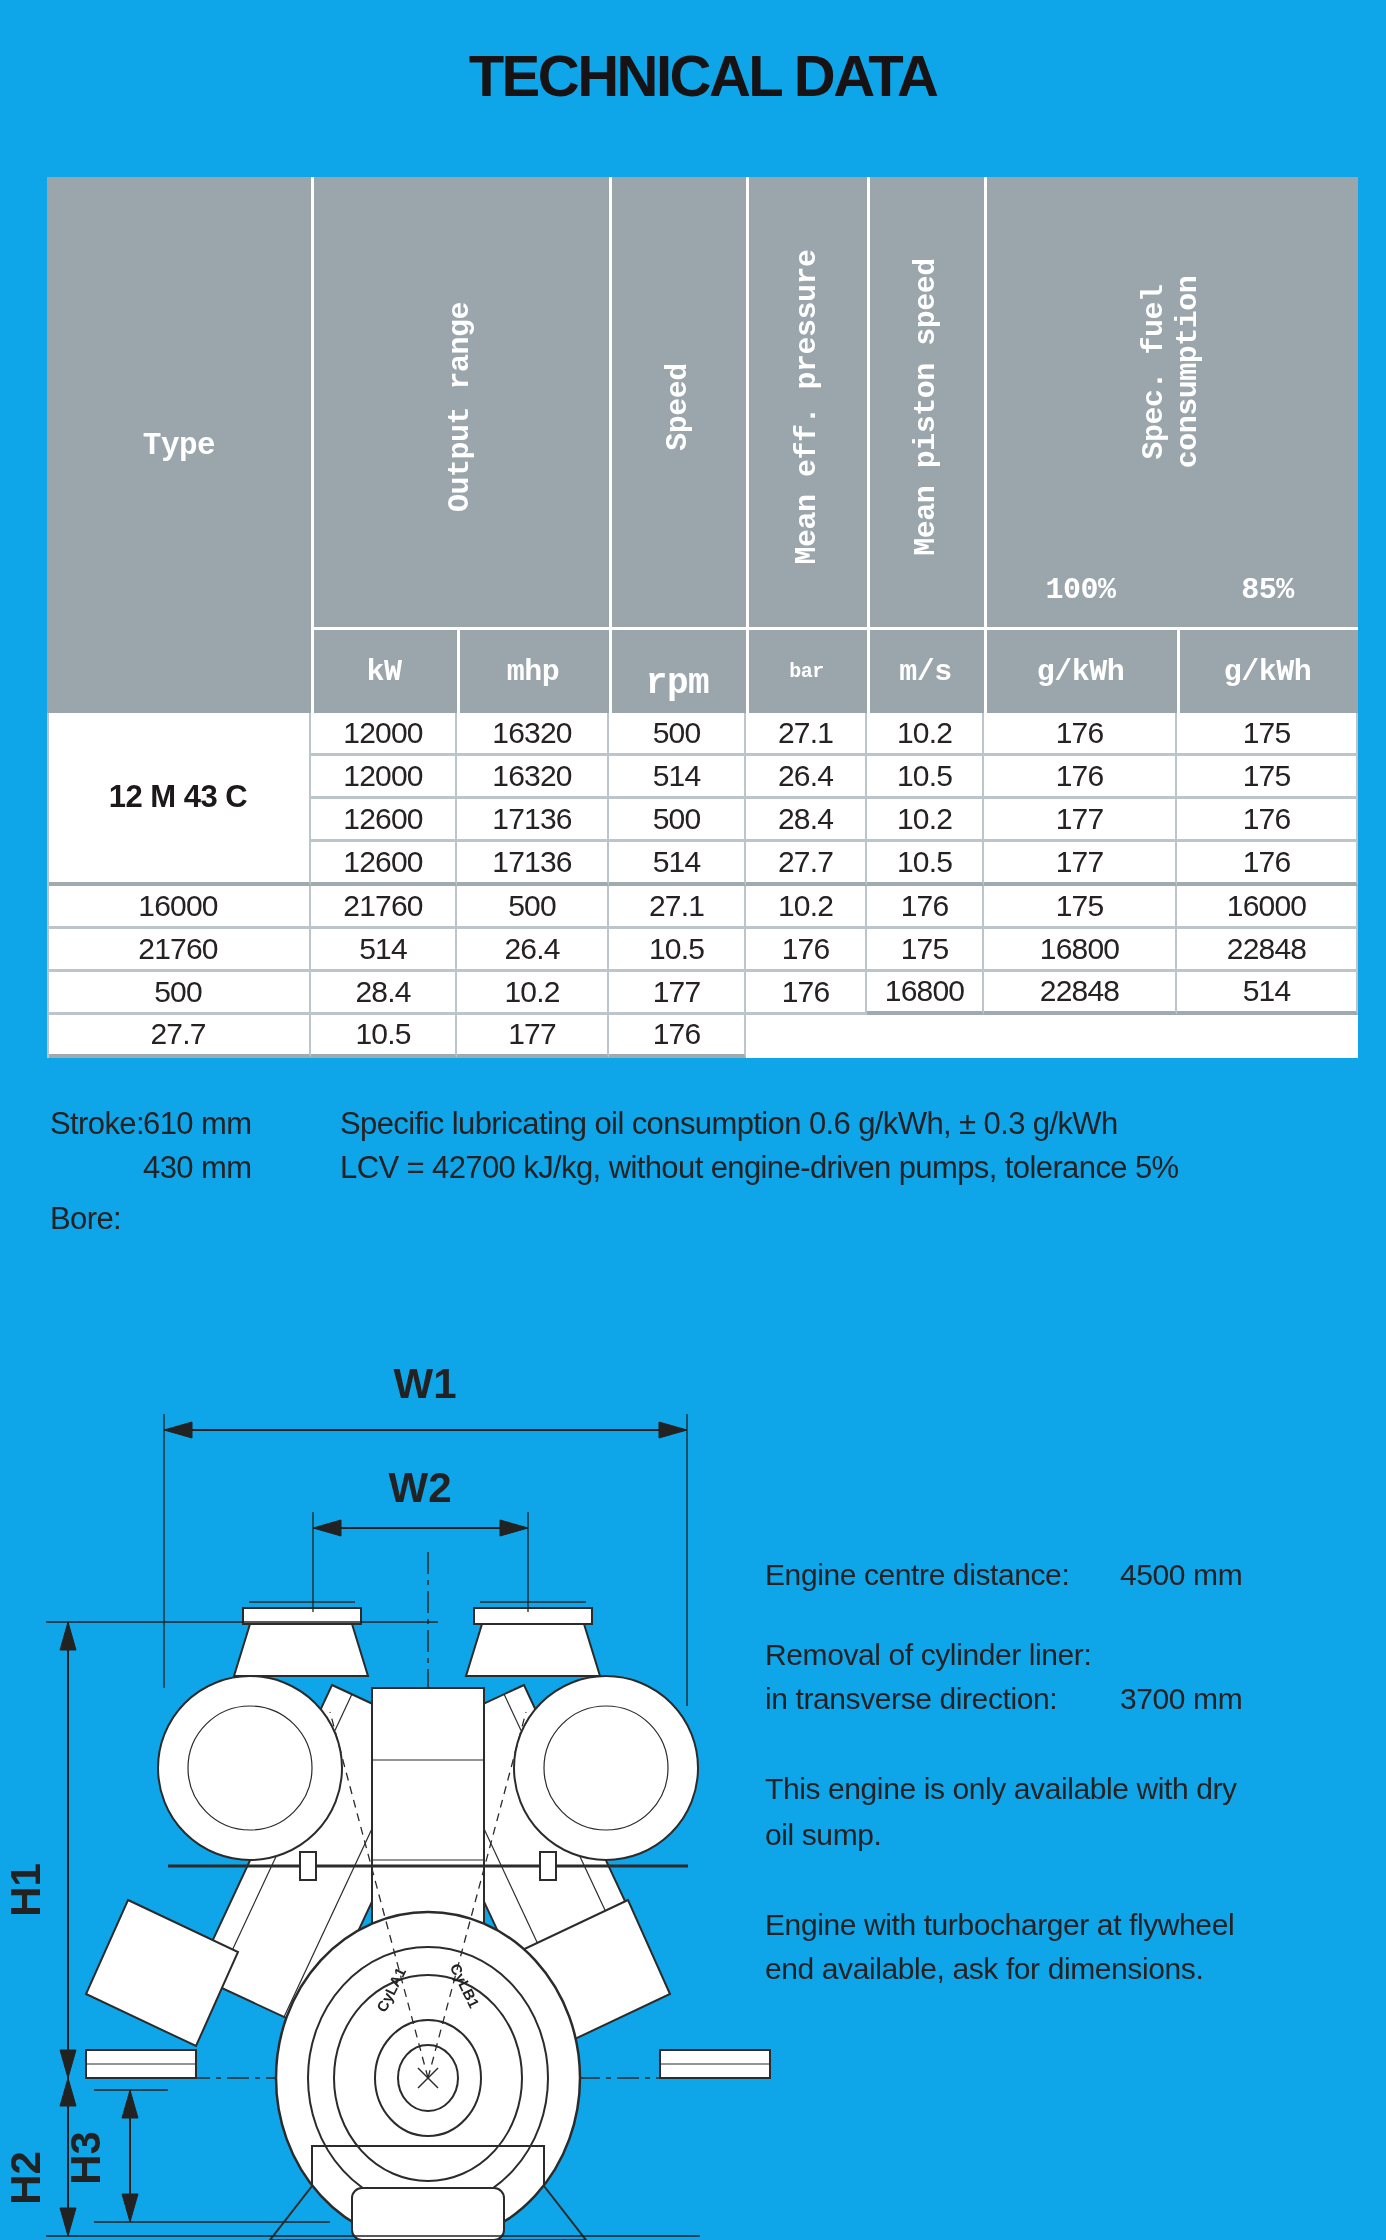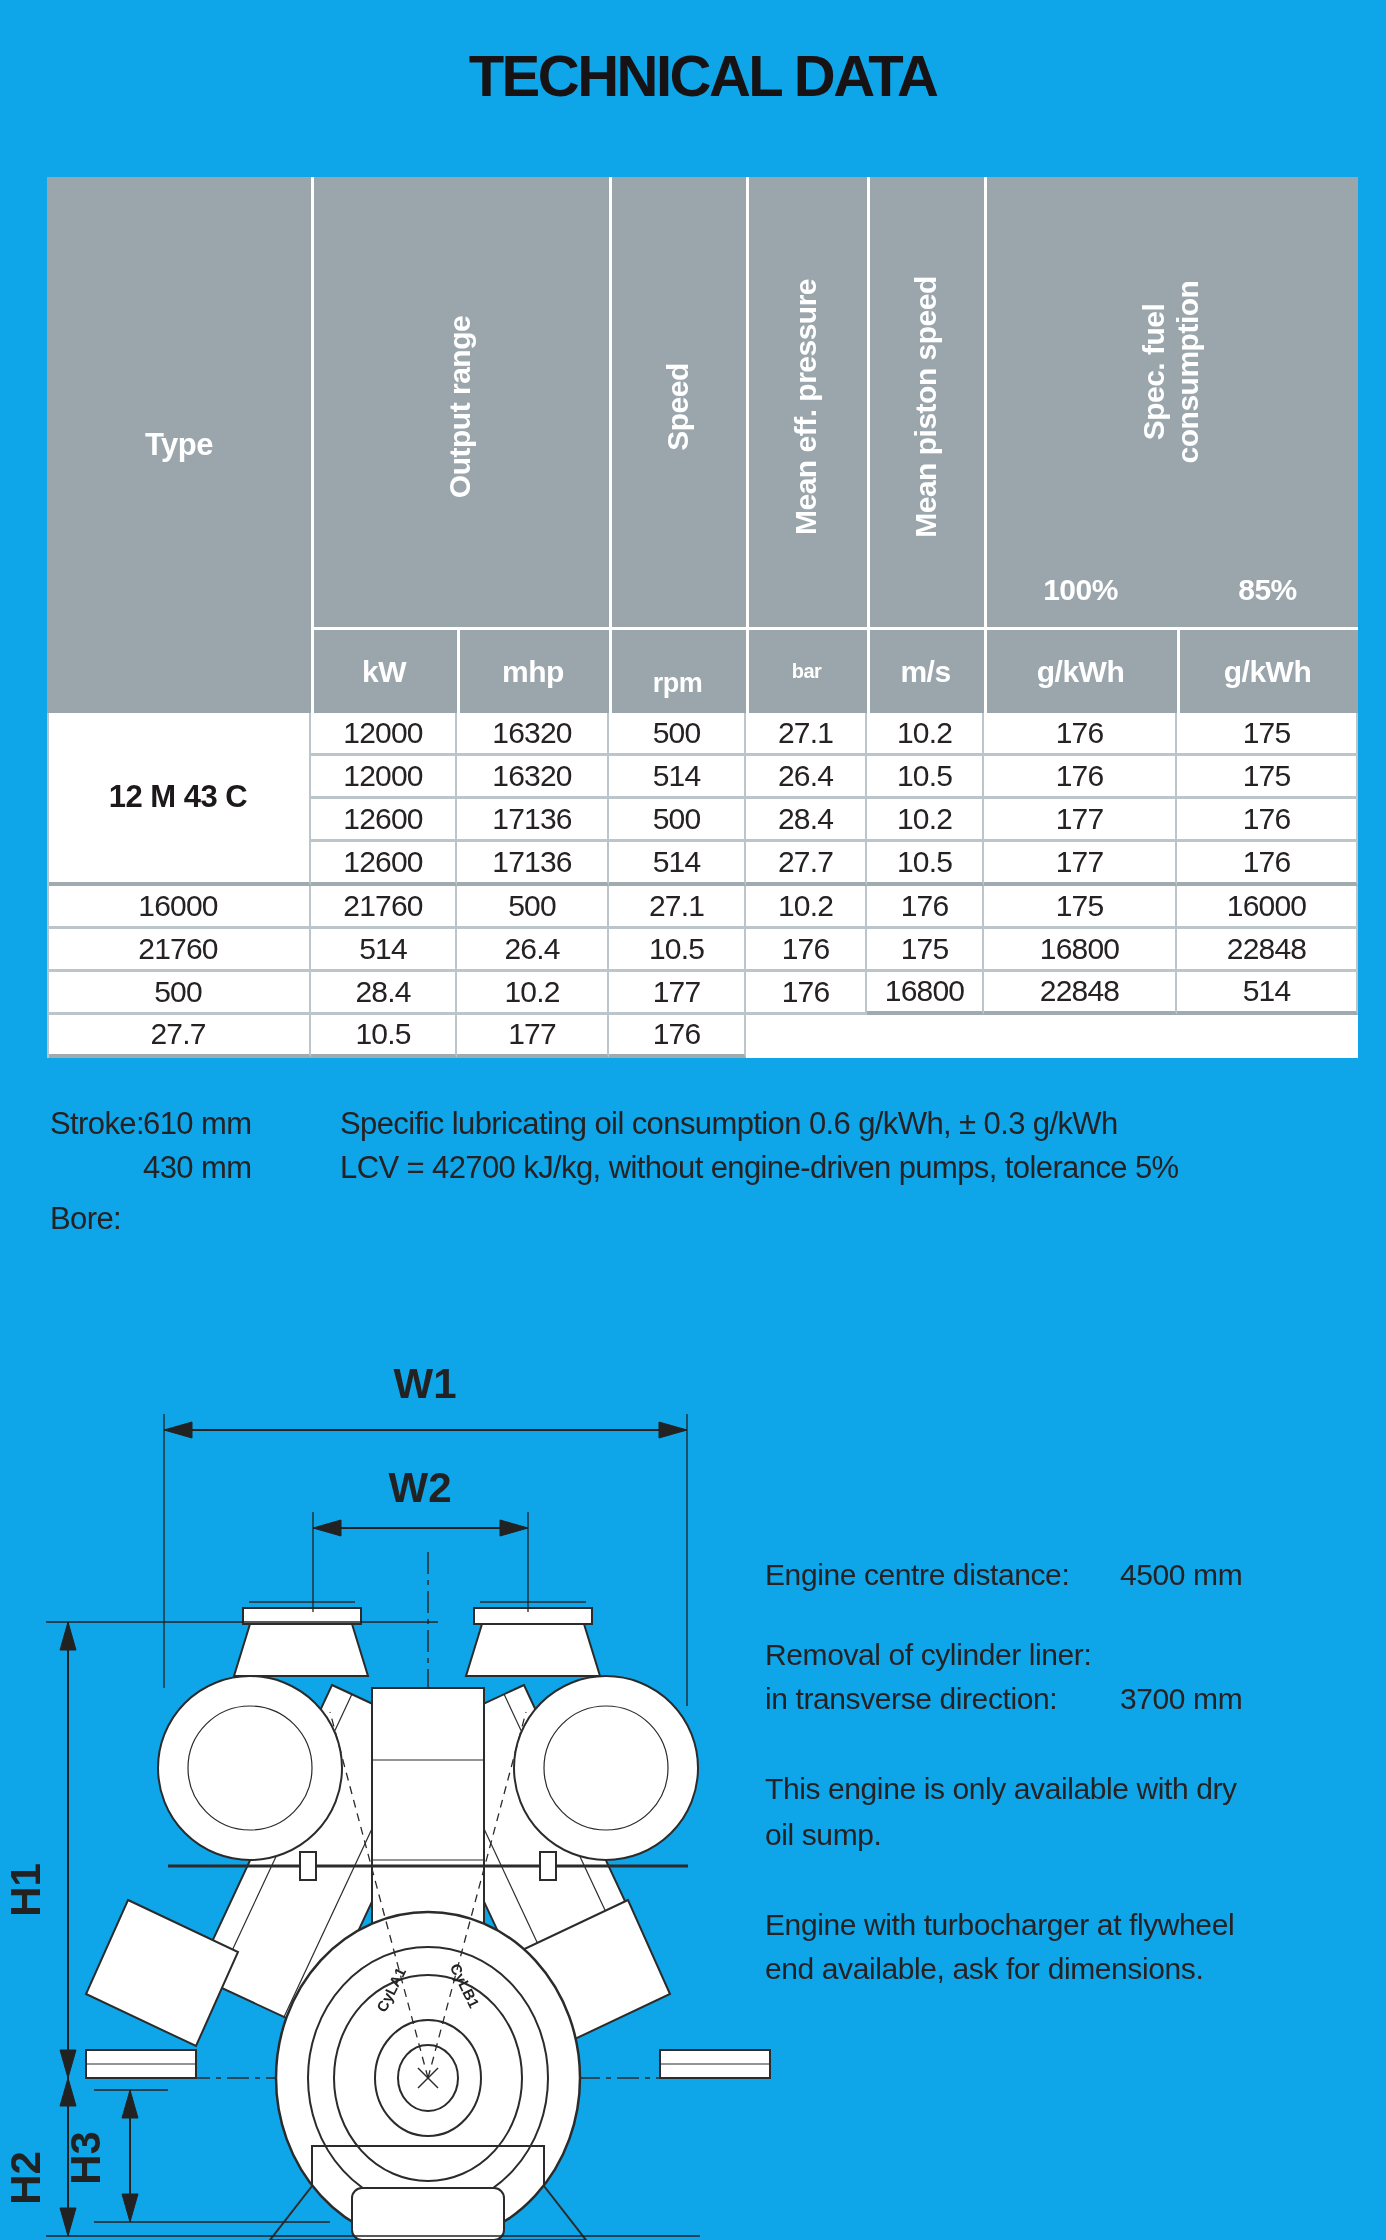"Type" .hbox { font-family: none -> Liberation Mono, monospace }
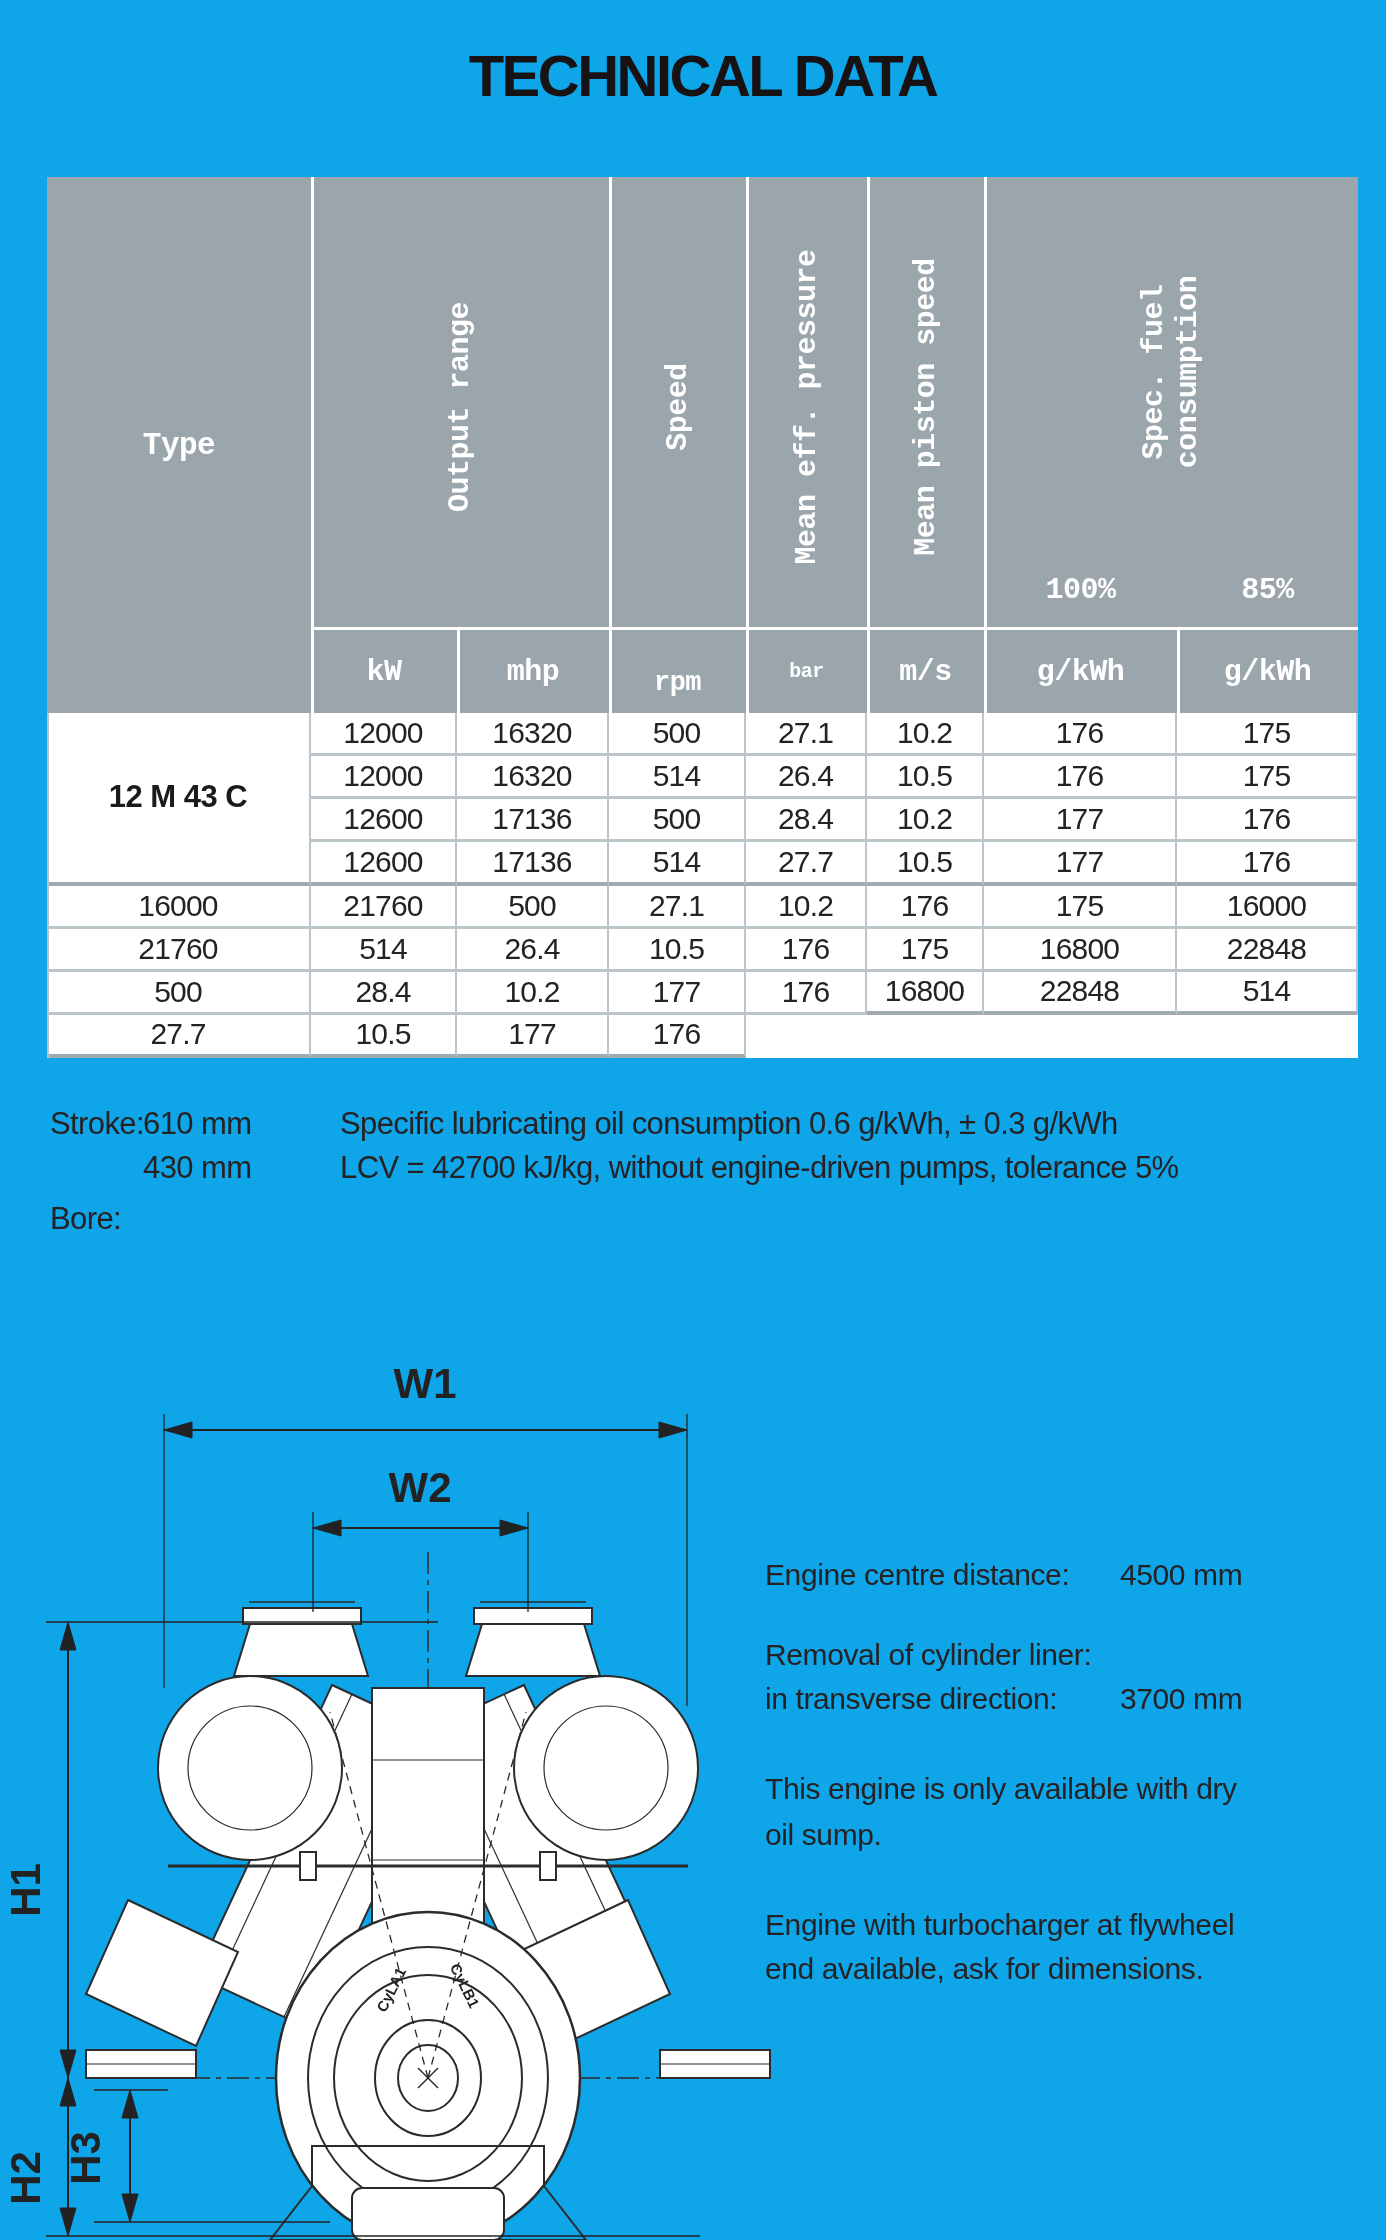"rpm" div.hbox { font-size: 27px -> 36px }
